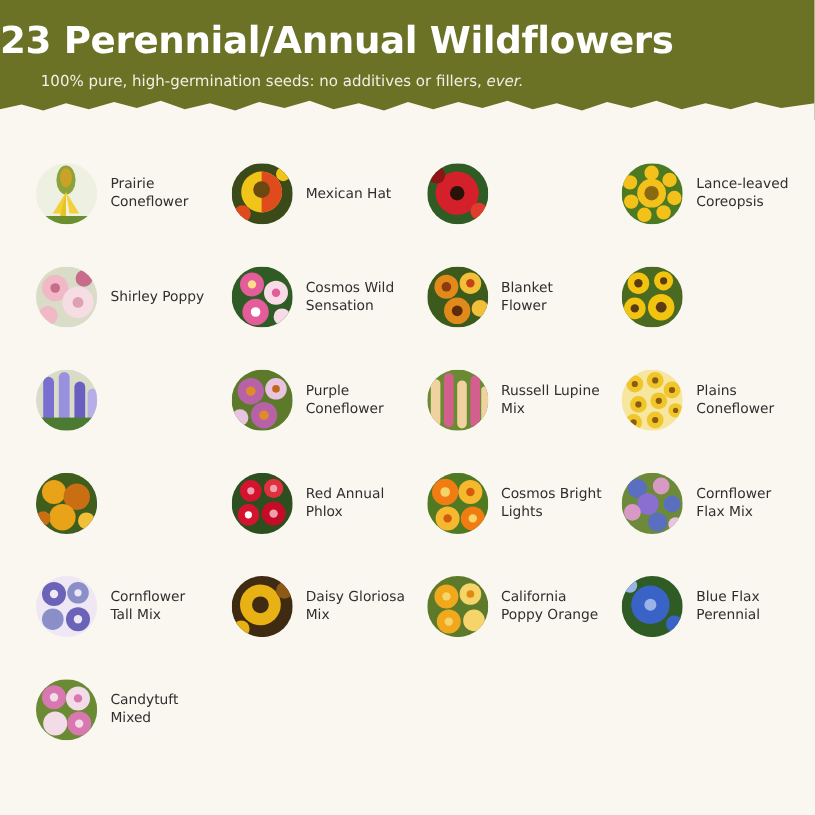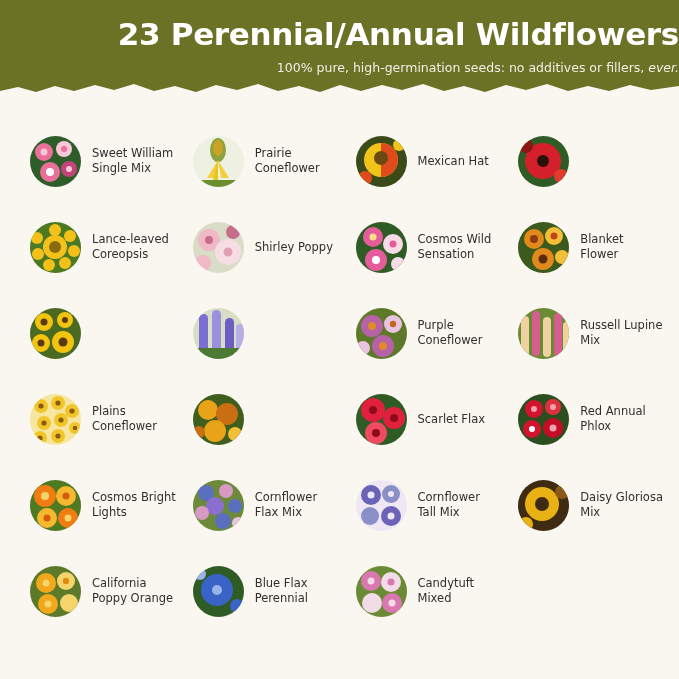"23 Perennial/Annual Wildflowers" .header { text-align: right -> left }
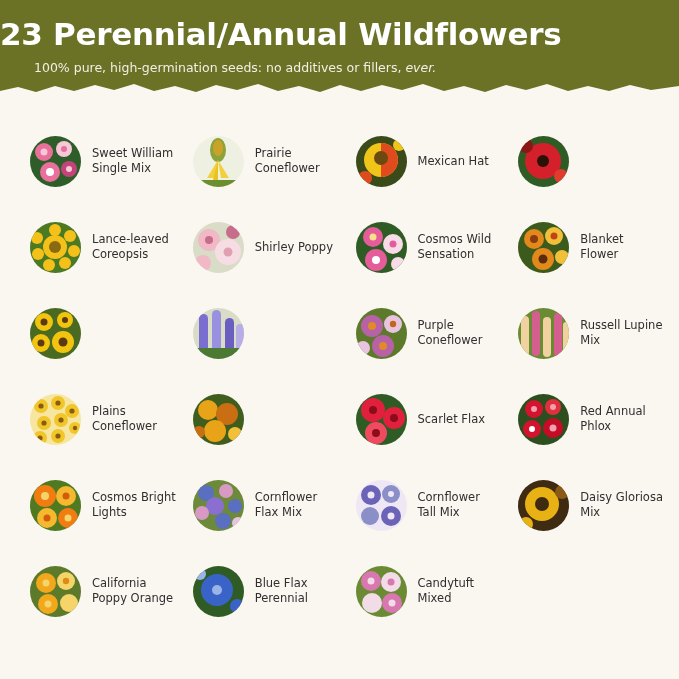"Sweet William Single Mix" div.cell { html: <div> <span> <svg> <rect></rect> <circle></circle> <circle></circle> <circle></circle> <circle></circle> <circle></circle> <circle></circle> <circle></circle> <circle></circle> </svg> </span> <span>Sweet William Single Mix</span> </div> -> none }
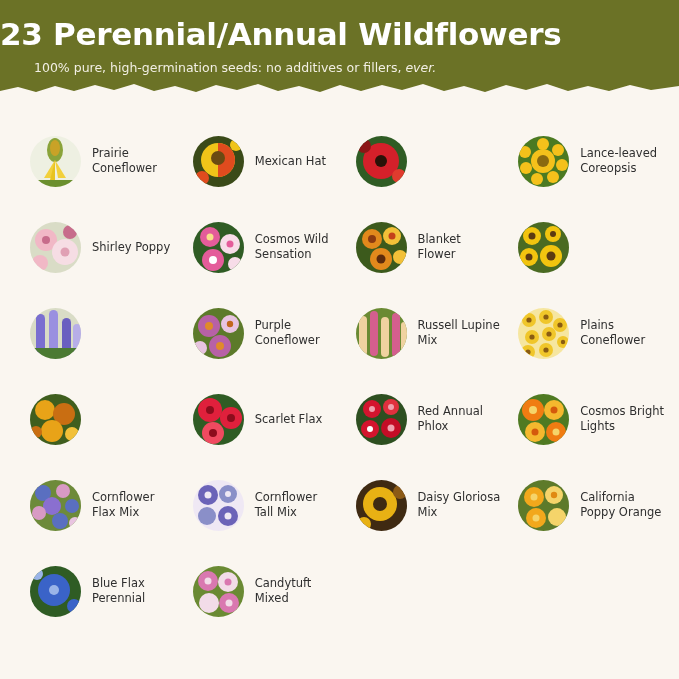"Scarlet Flax" div.cell { html: <div> <span> <svg> <rect></rect> <circle></circle> <circle></circle> <circle></circle> <circle></circle> <circle></circle> <circle></circle> </svg> </span> <span>Scarlet Flax</span> </div> -> none }
